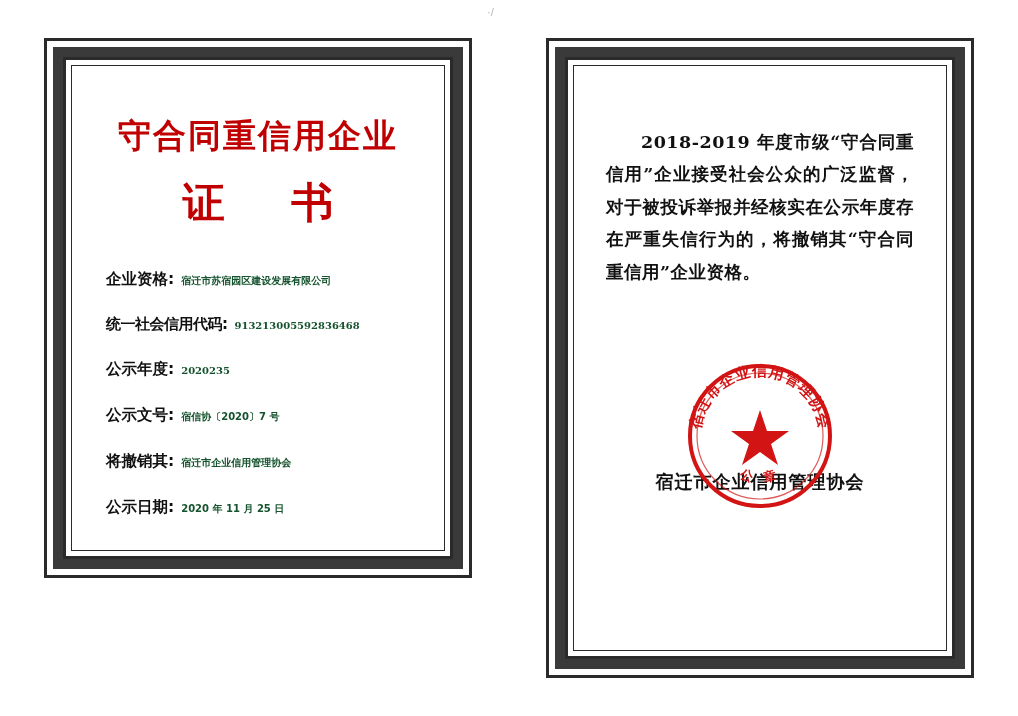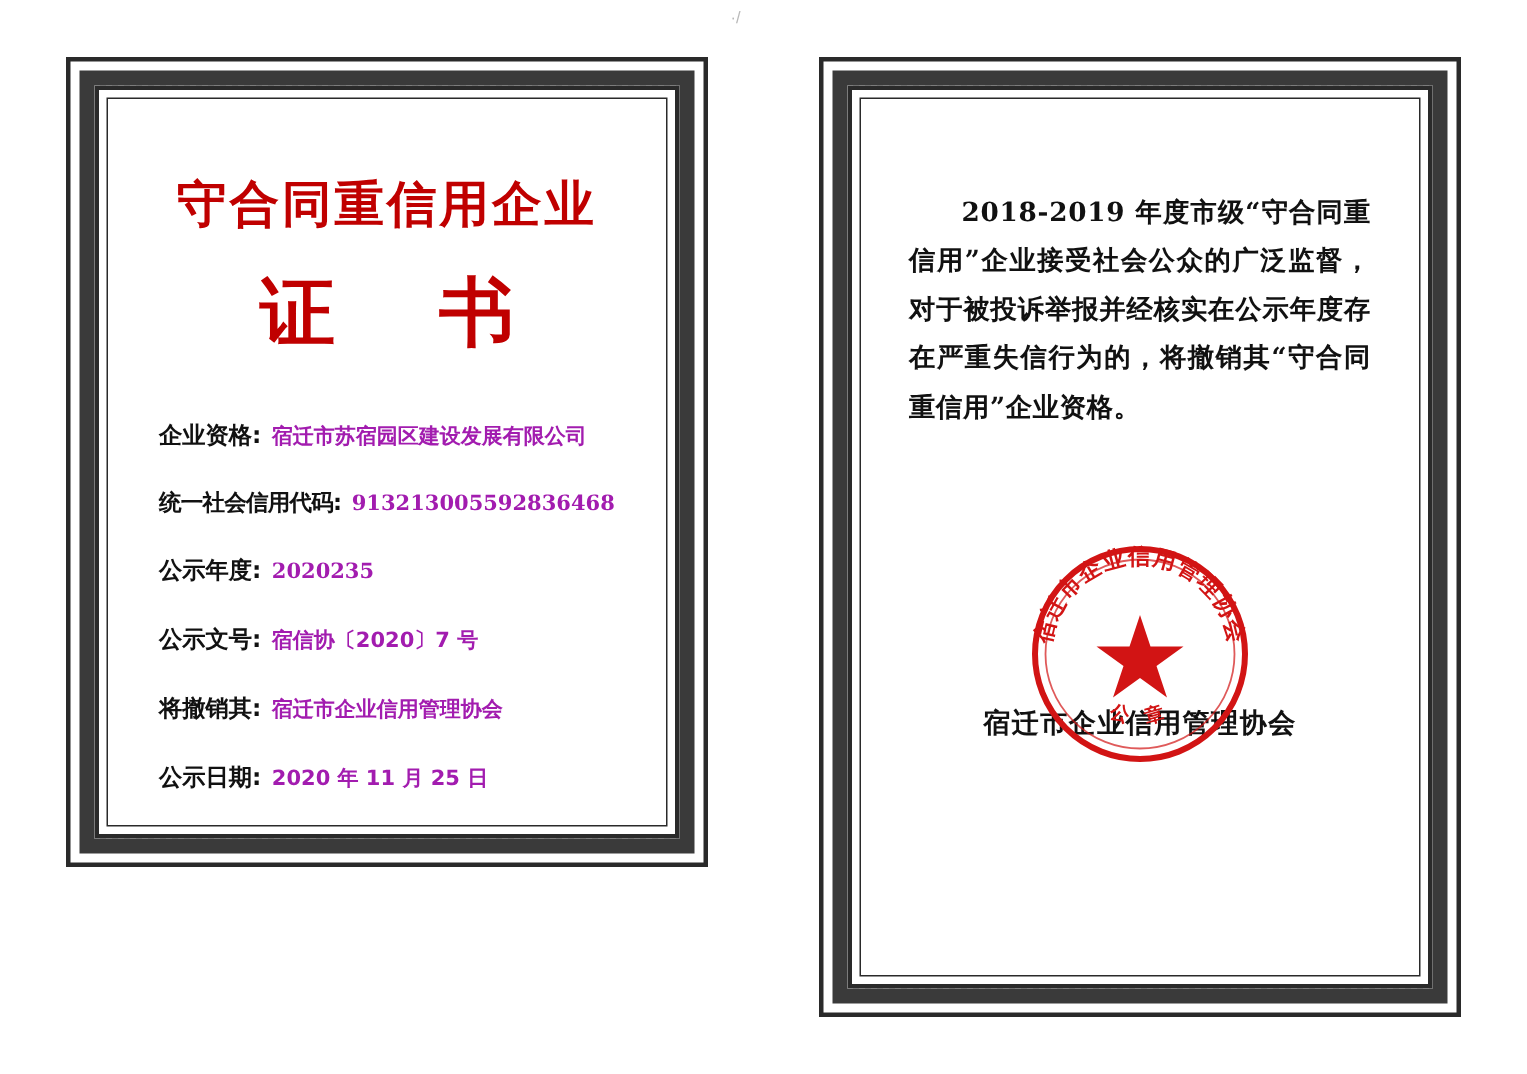"证 书" .title-sub { font-size: 50px -> 42px }
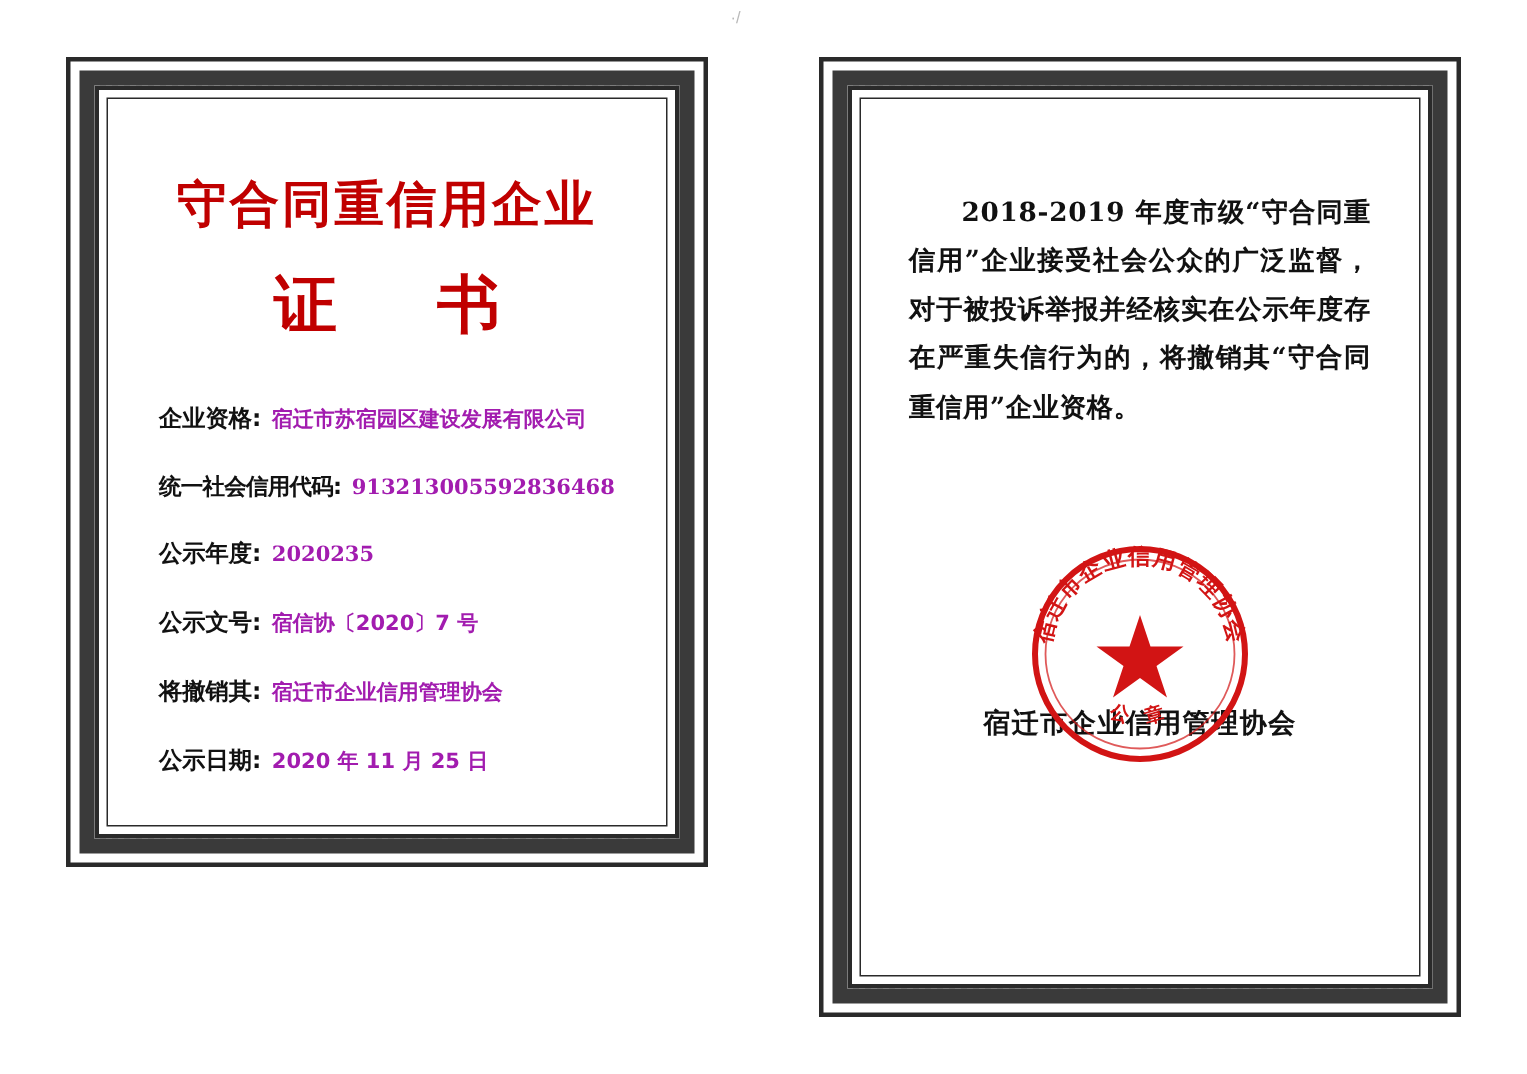"宿迁市苏宿园区建设发展有限公司" .field-value { color: #a21caf -> #14532d; font-size: 14px -> 10px }
